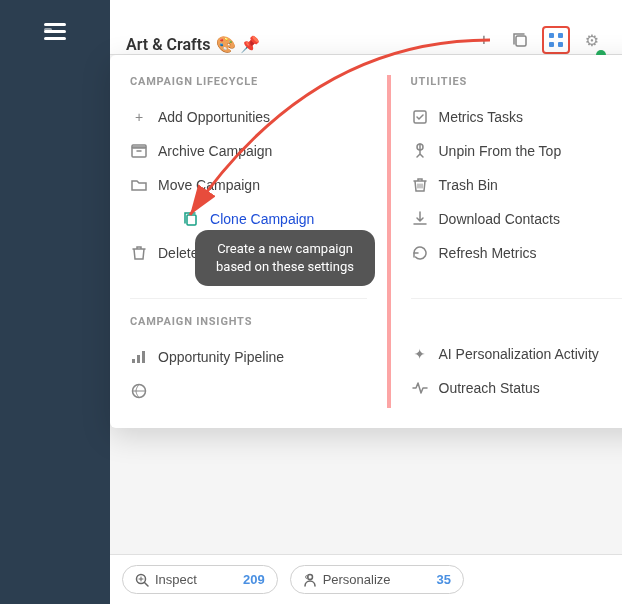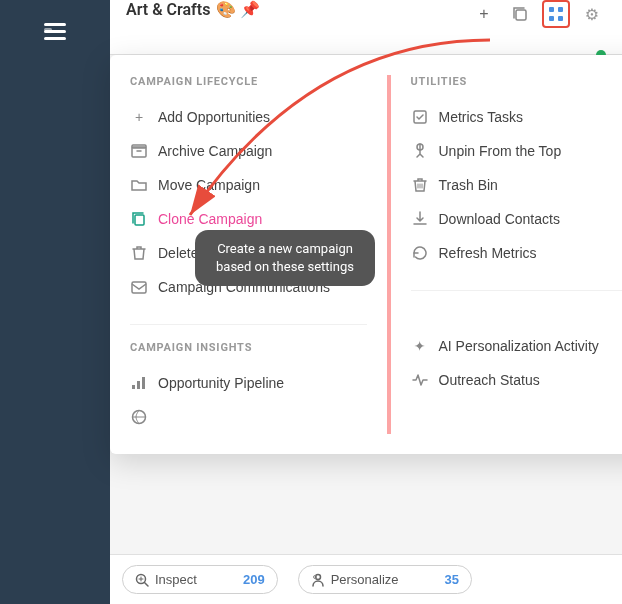"Art & Crafts" .topbar { align-items: flex-start -> flex-end }
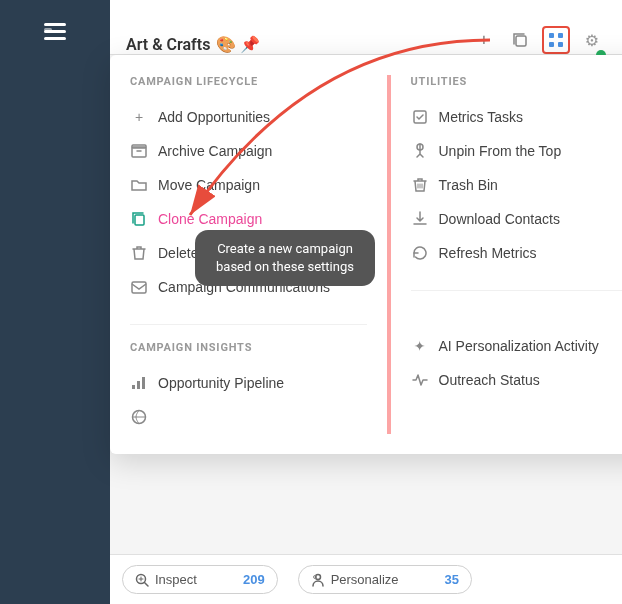"Clone Campaign" .menu-item.teal { color: #ec4899 -> #1d4ed8; justify-content: none -> center }
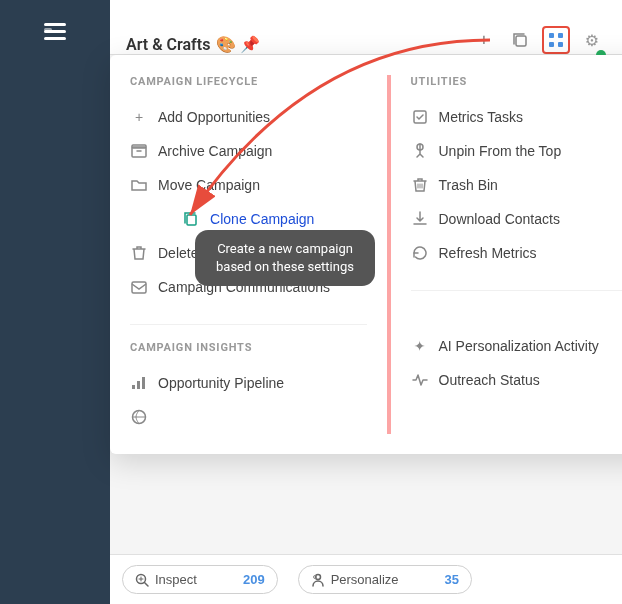"Campaign Communications" button.menu-item { html: <button> <span> <svg> <rect></rect> <path></path> </svg> </span> <span>Campaign Communications</span> </button> -> none }
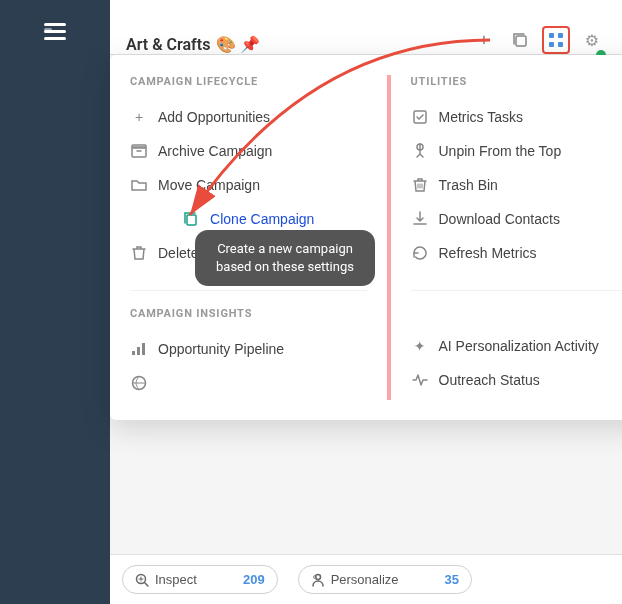"CAMPAIGN INSIGHTS" .divider-section { margin-top: 20px -> 28px }
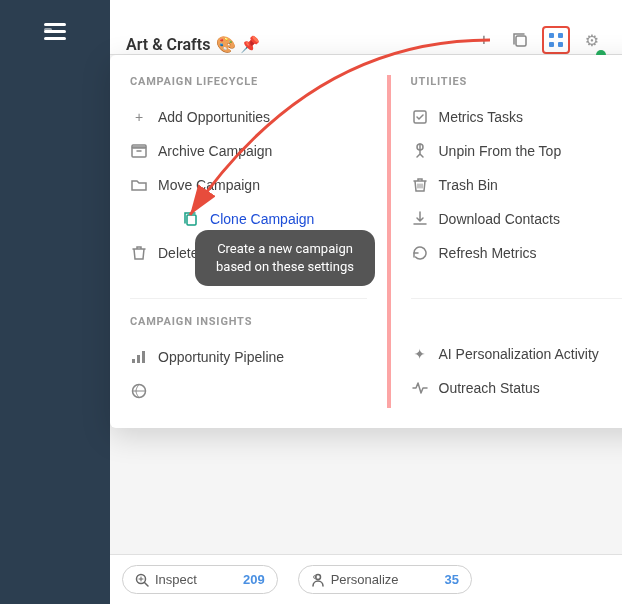"Inspect" .bottom-tabbar { gap: 20px -> 12px }
